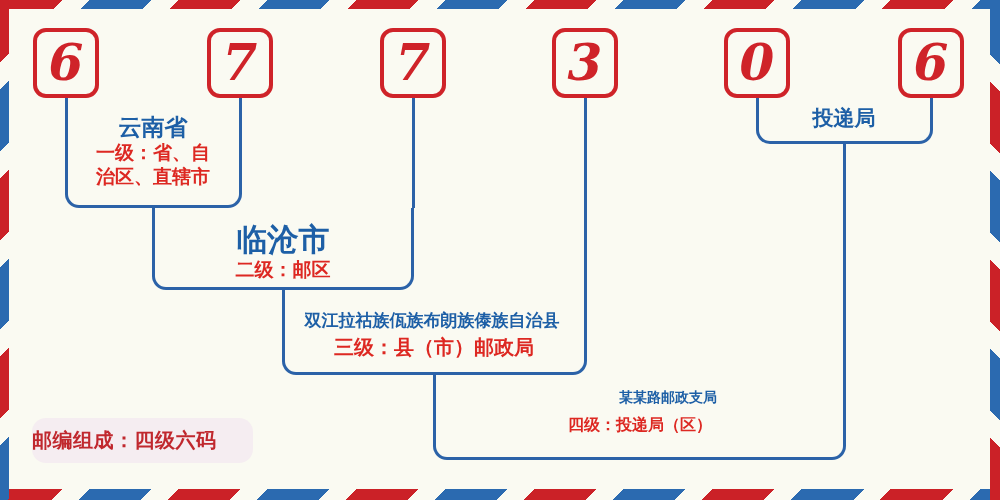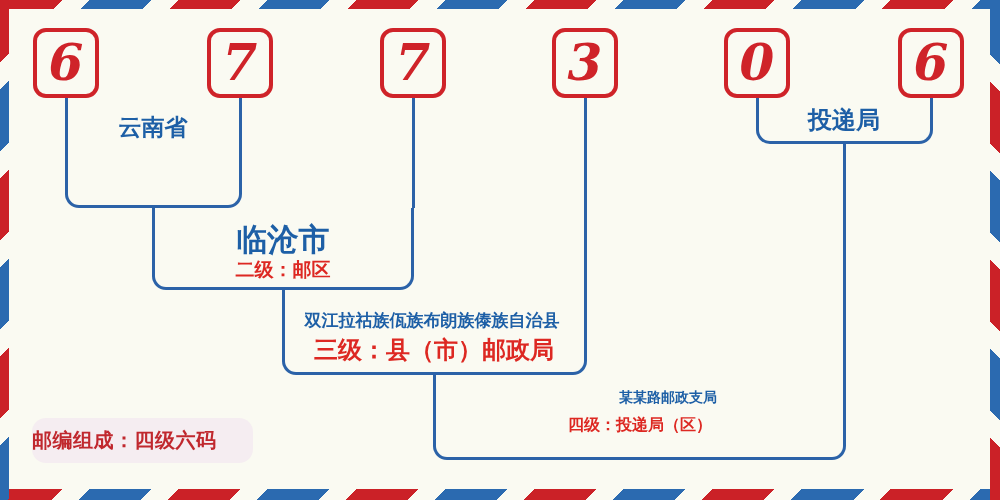"投递局" .l5n { font-size: 24px -> 21px }
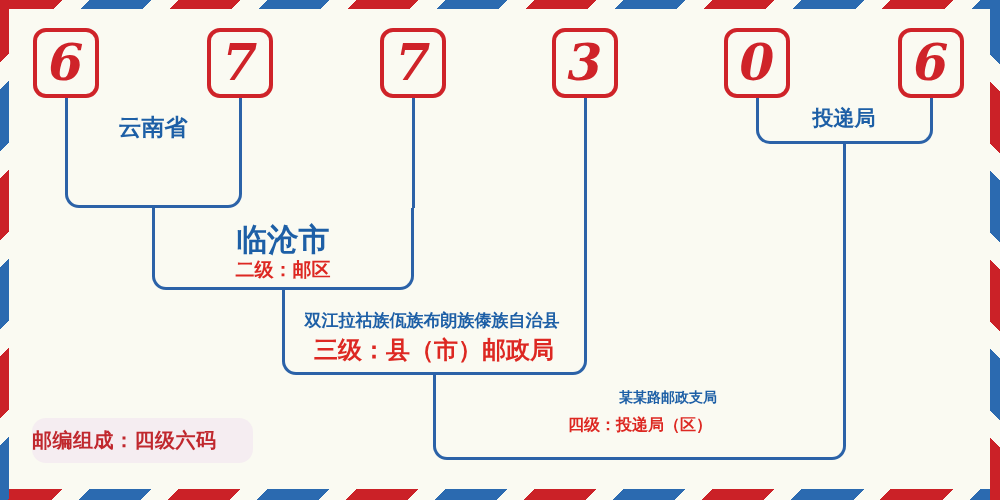"一级：省、自" span { html: none -> <span>一级：省、自</span> }
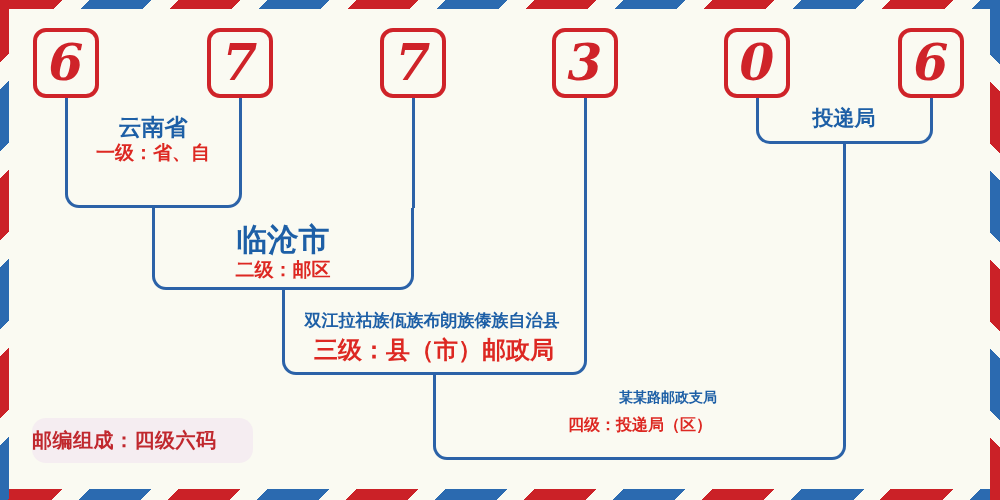"治区、直辖市" span { html: none -> <span>治区、直辖市</span> }
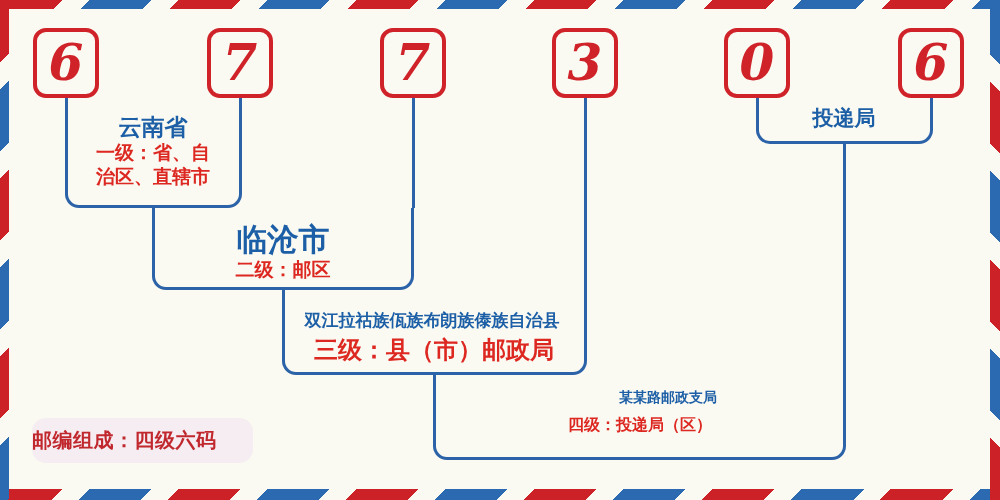"三级：县（市）邮政局" .l3d { font-size: 24px -> 20px }
